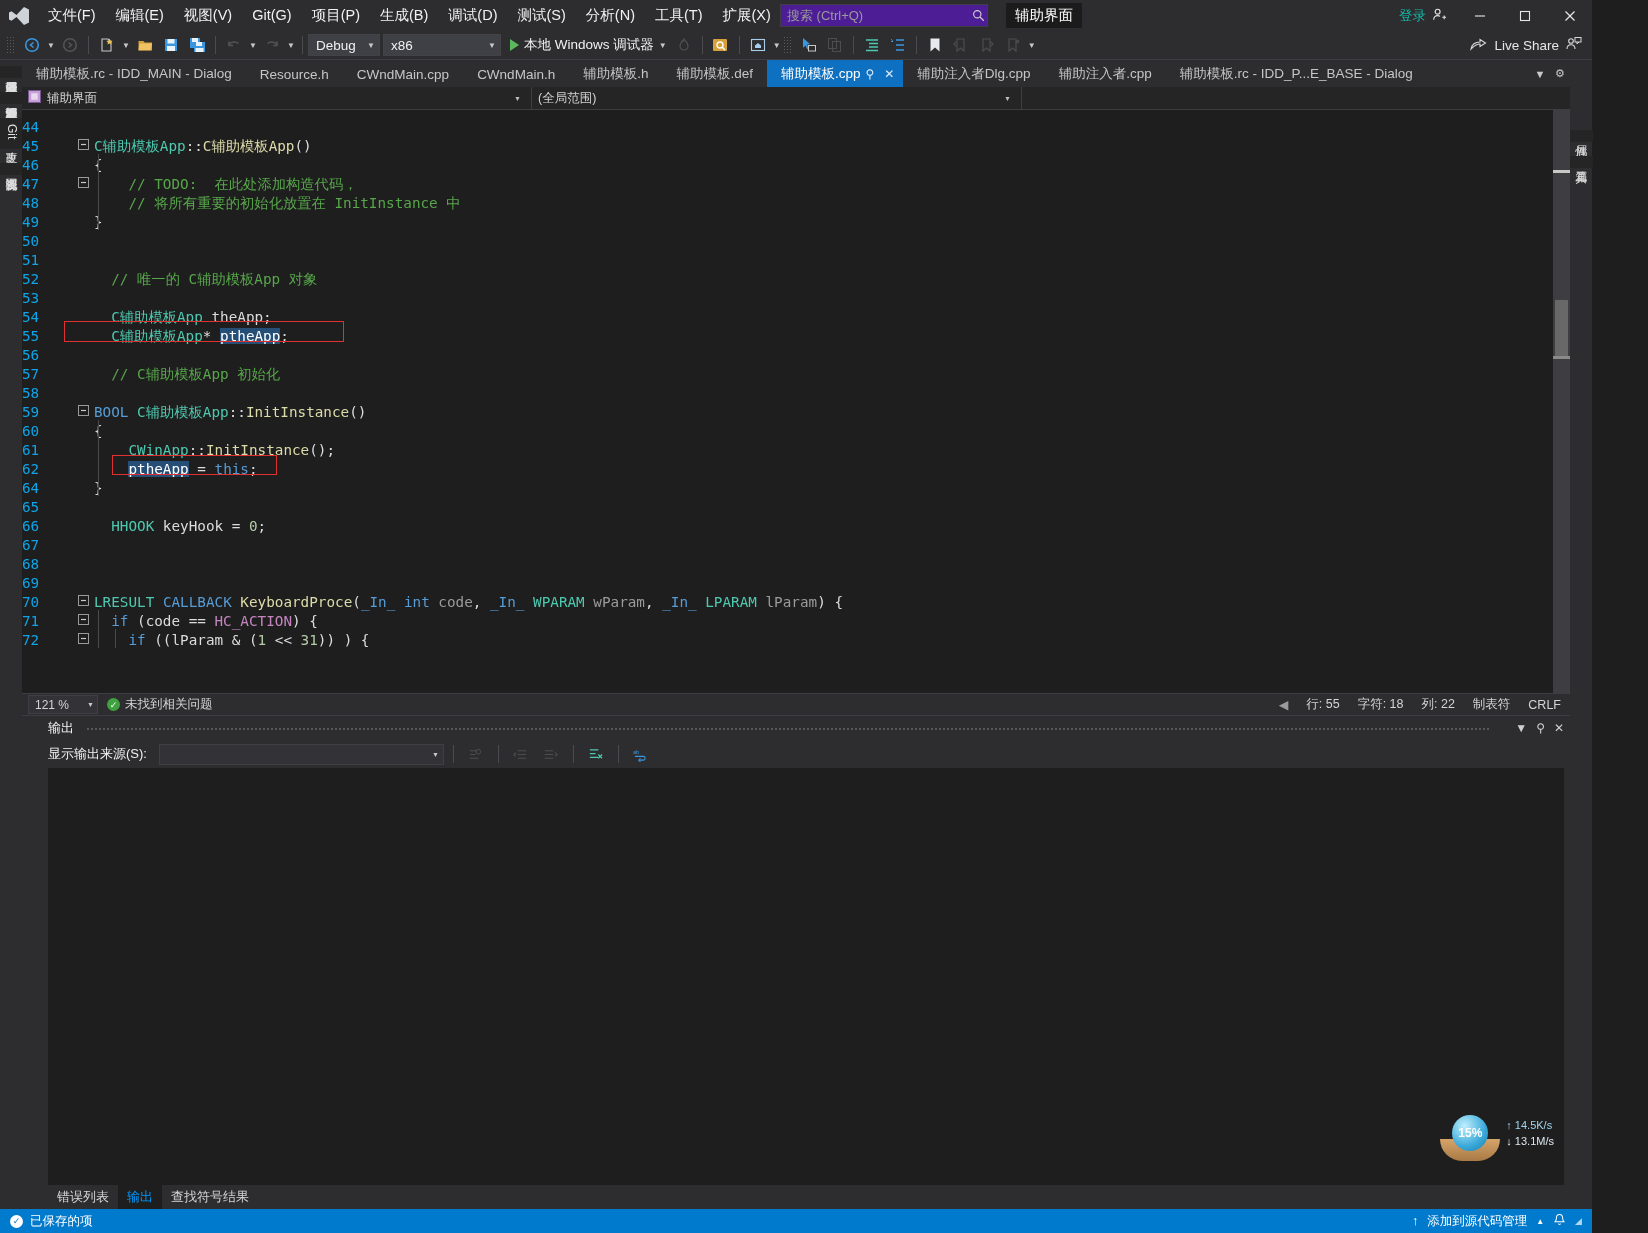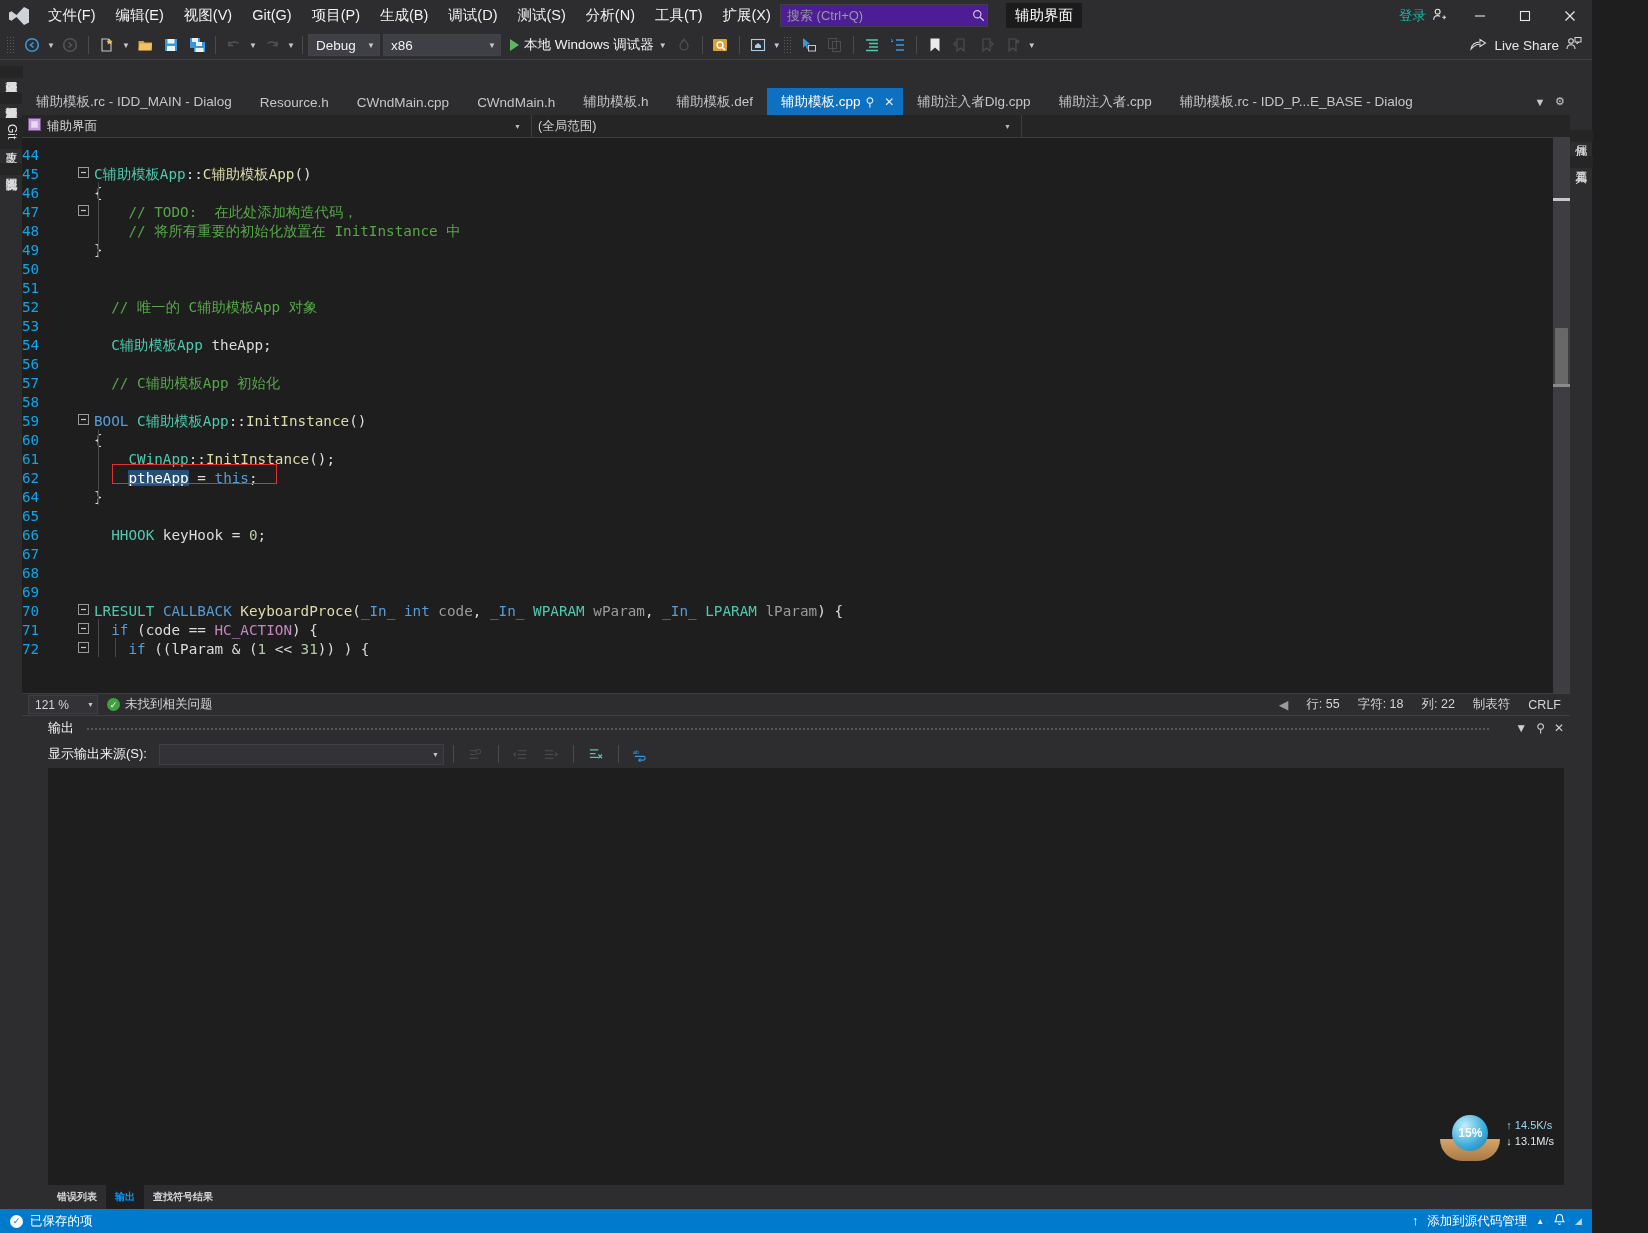"辅助模板.rc - IDD_MAIN - Dialog" .center { margin-top: 28px -> none }
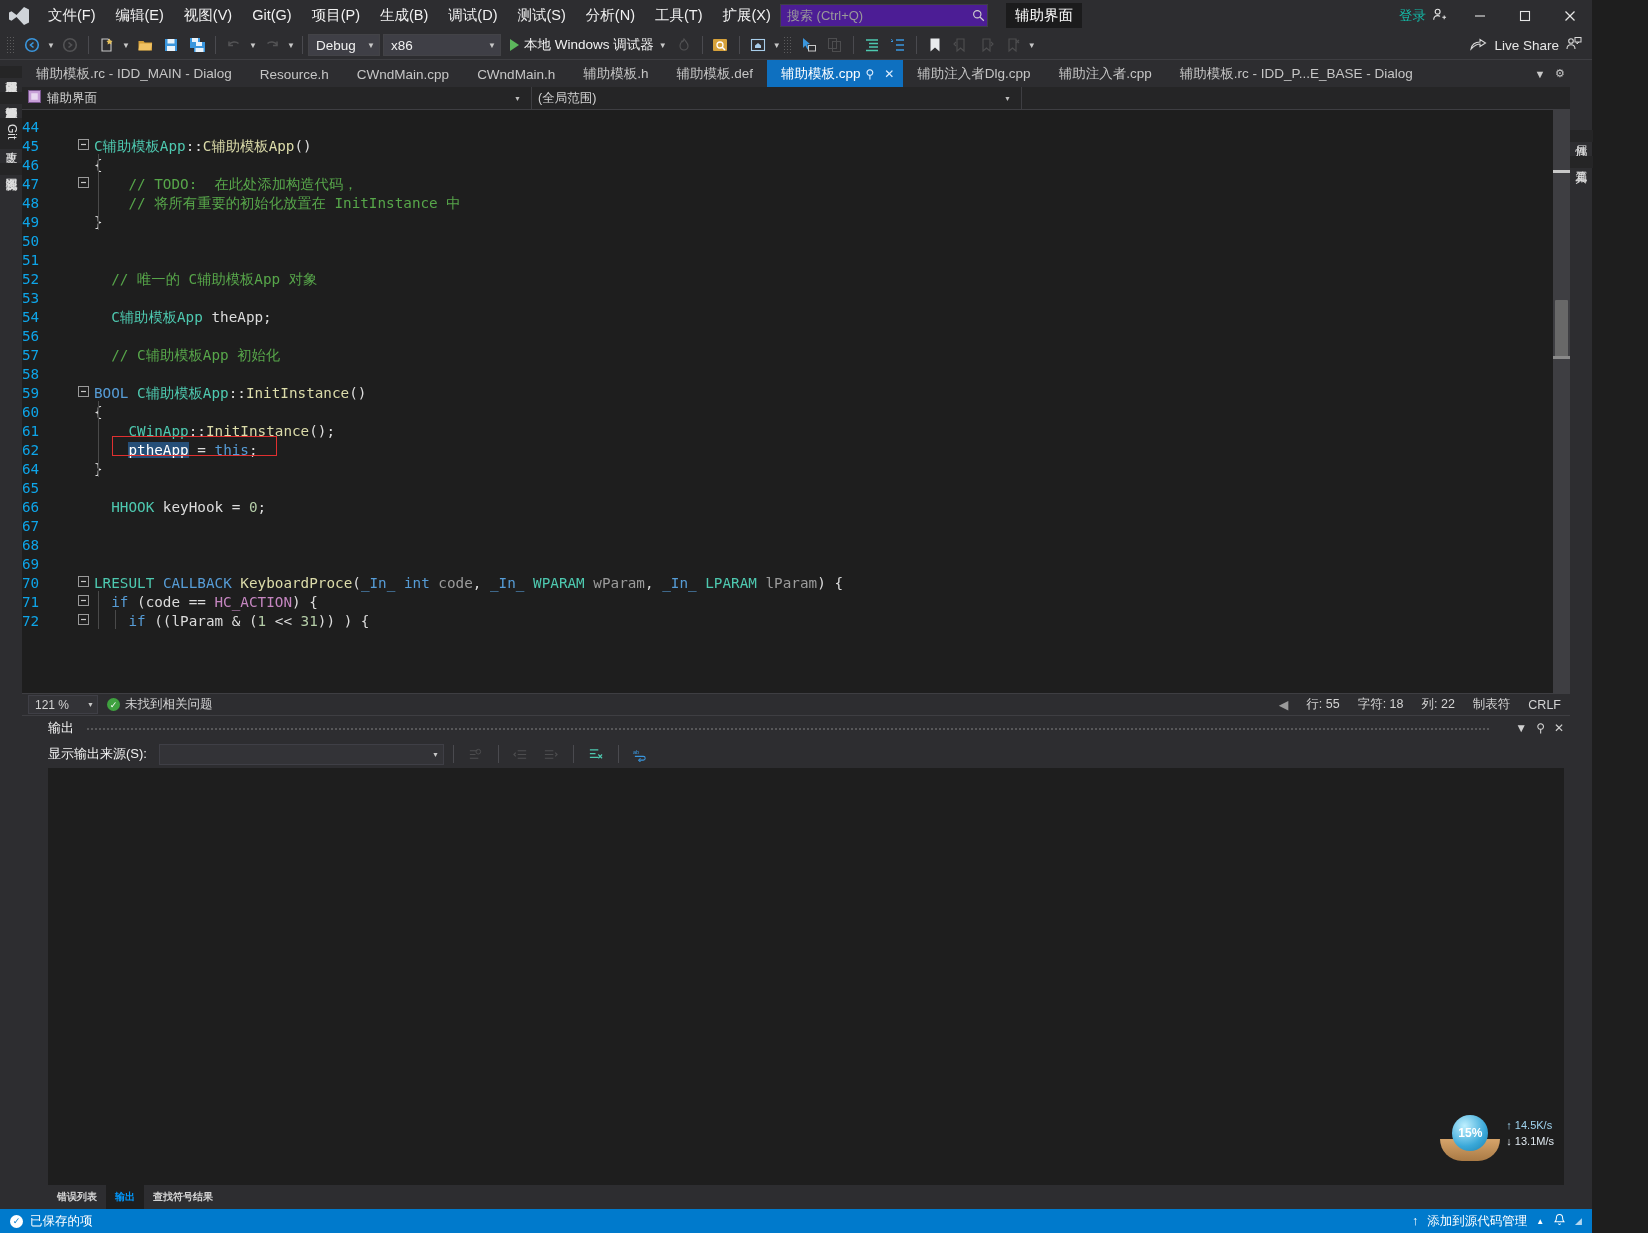"55" div.code-line { html: none -> <div><span>55</span><span></span><span><span></span><span> </span><span>C辅助模板App</span><span>* </span><span>ptheApp</span><span>;</span></span><span></span></div> }
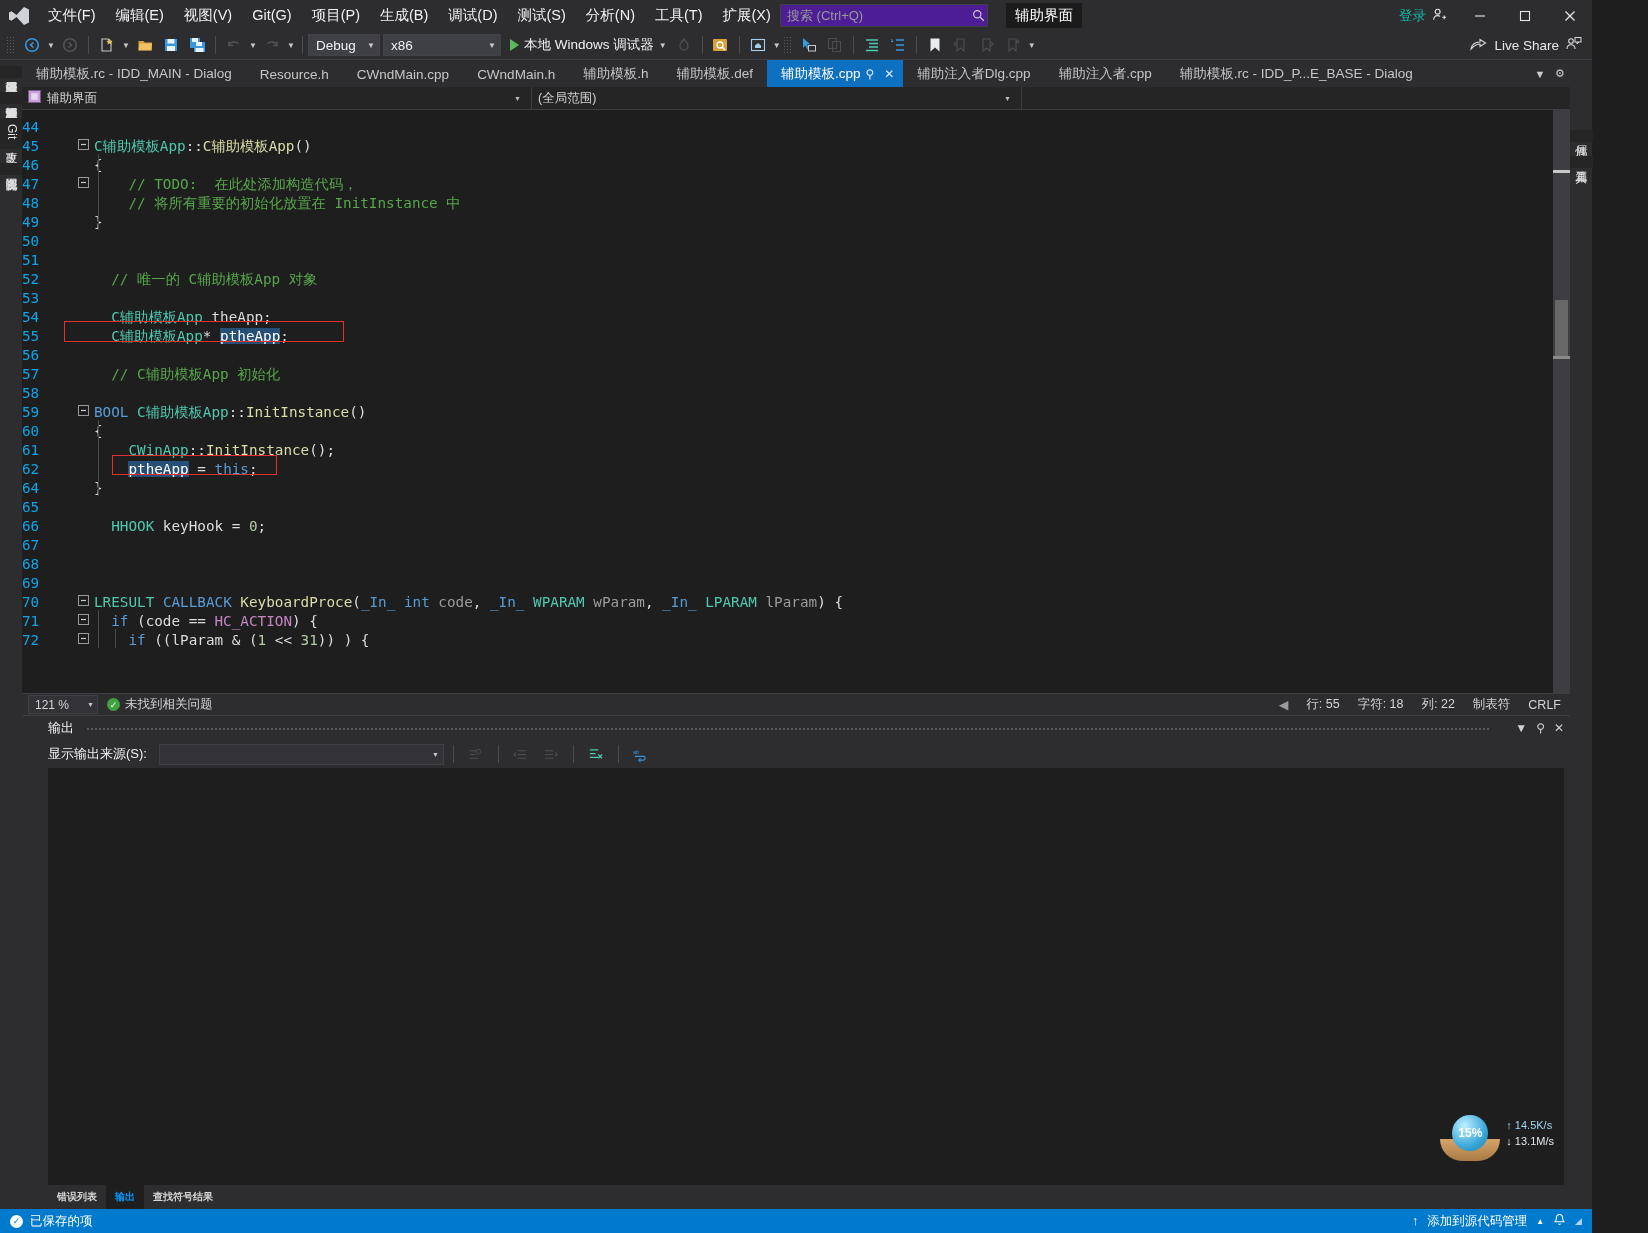"错误列表" .btab { font-size: 10px -> 13px; font-weight: bold -> none }
